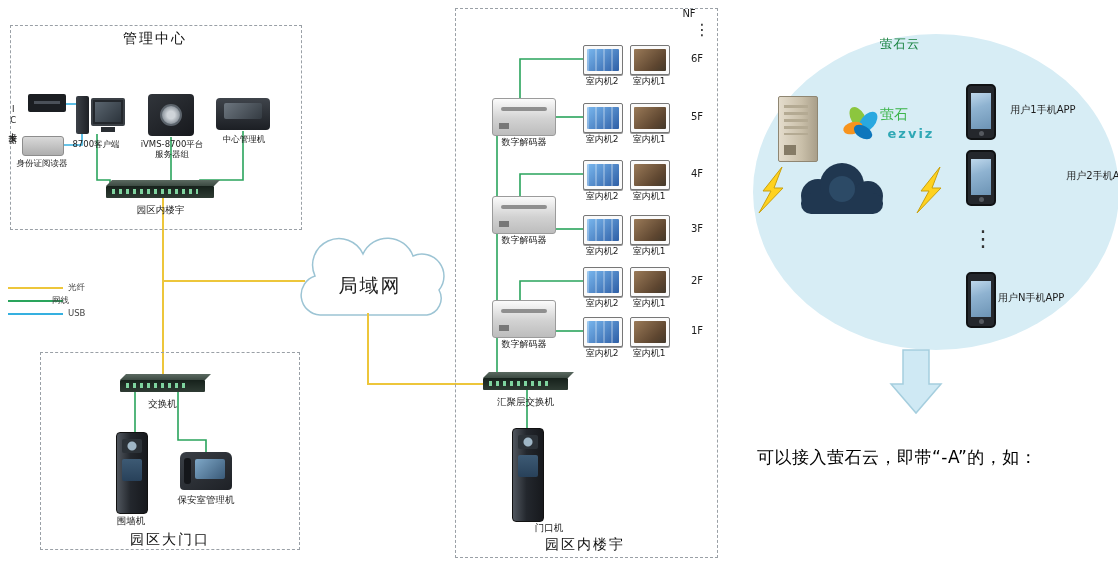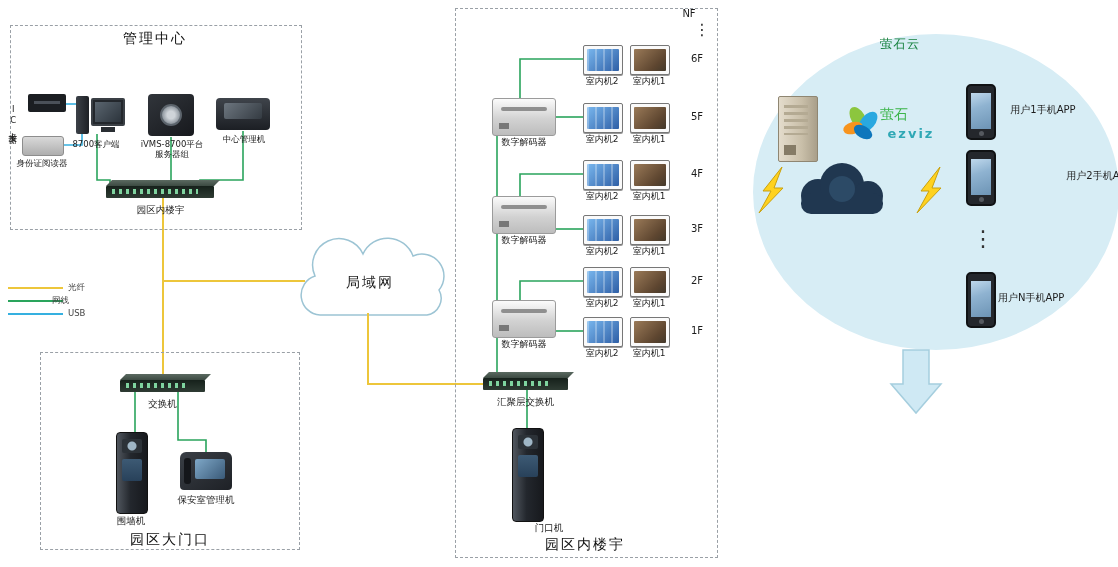"局域网" div.lbl { font-size: 14px -> 19px }
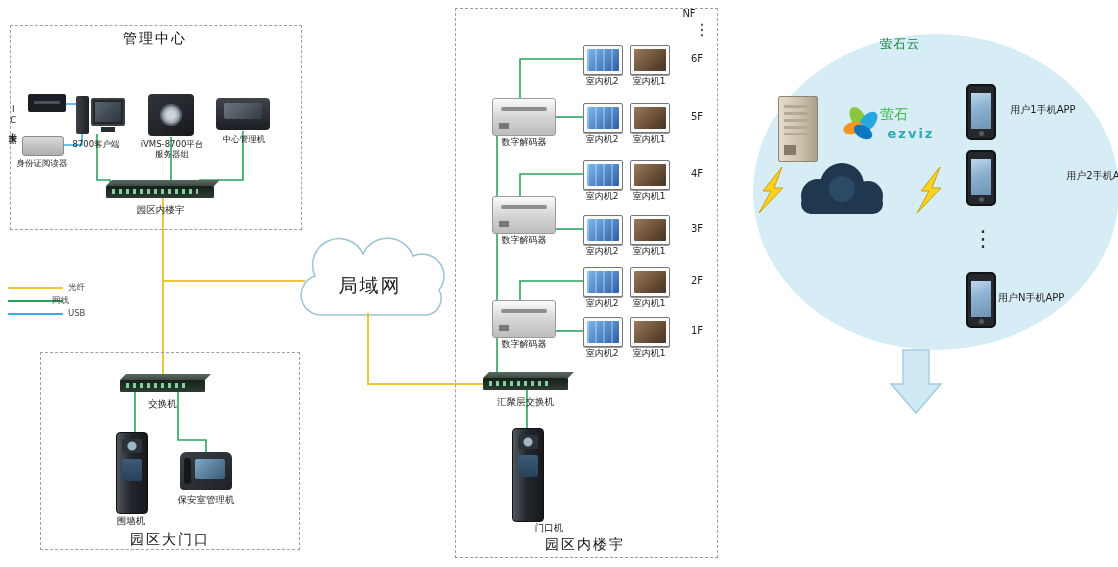"可以接入萤石云，即带“-A”的，如：" div.note-line { html: none -> <div>可以接入萤石云，即带“-A”的，如：</div> }
